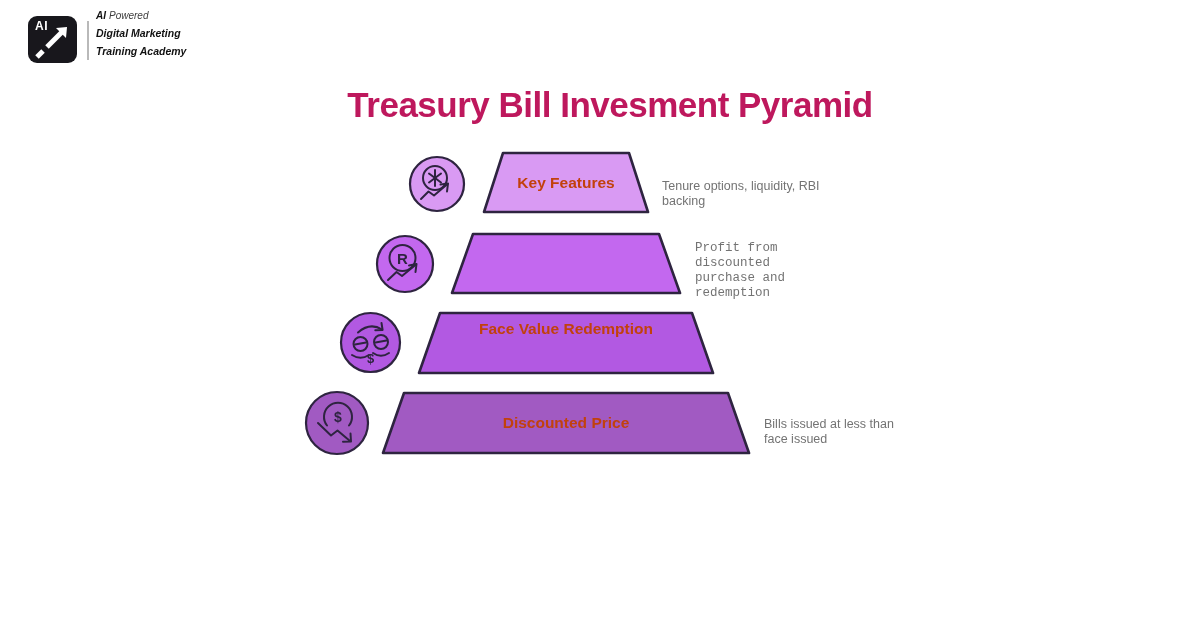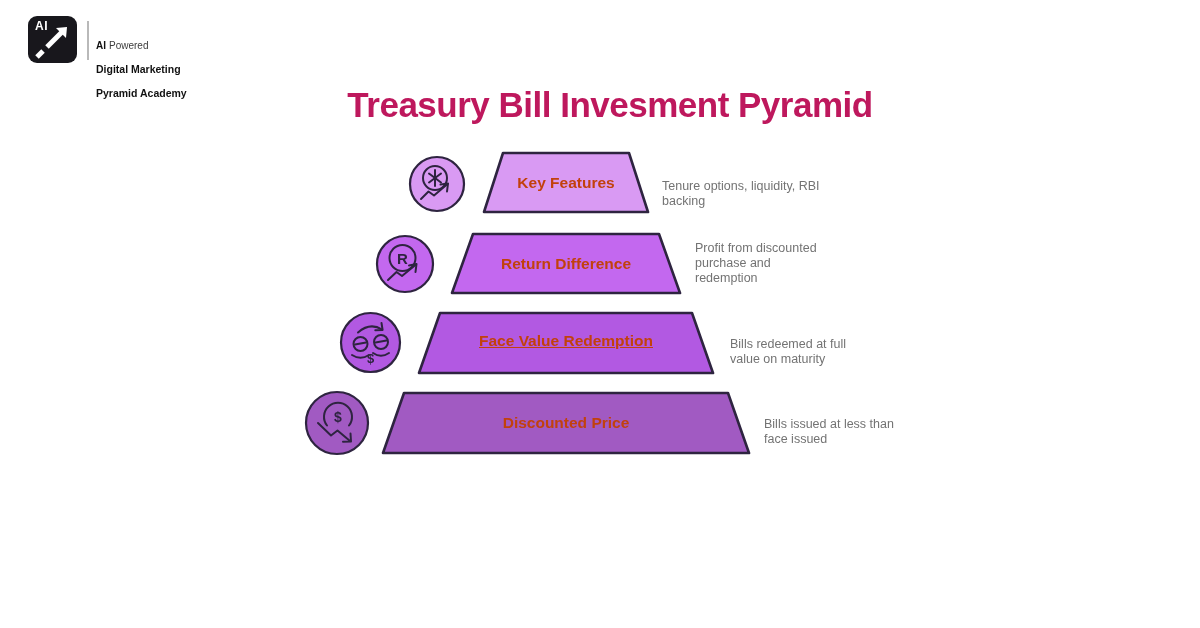"AI Powered" .brand-text { font-style: none -> italic; top: 40px -> 10px }
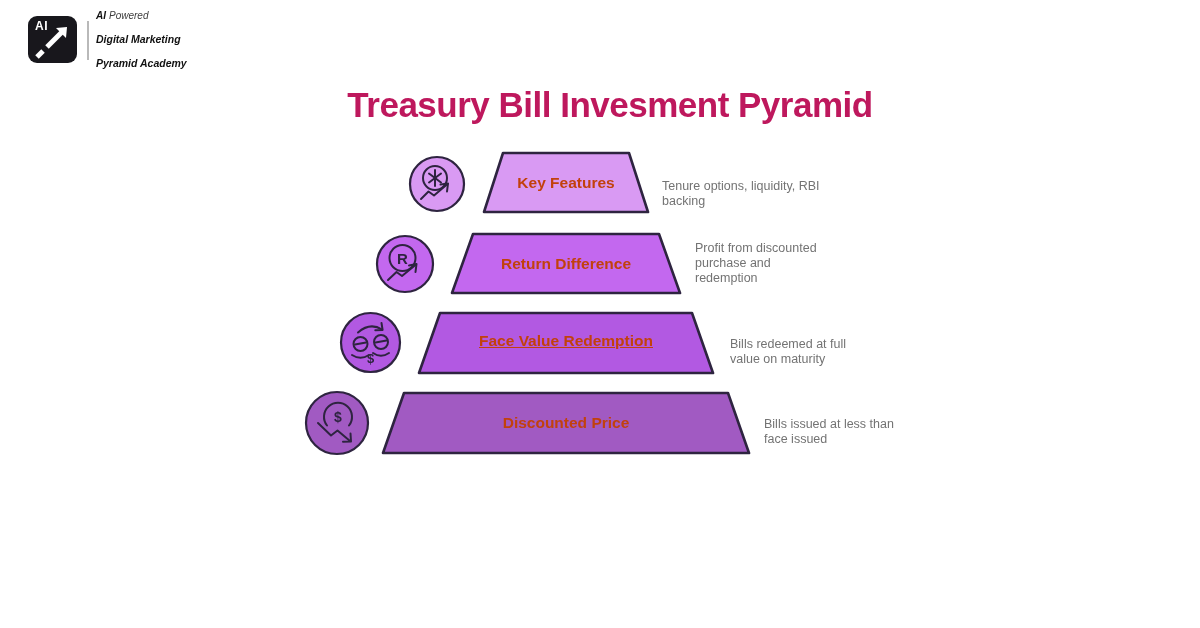"Digital Marketing" .brand-line2, .brand-line3 { margin-top: 12px -> 6px }
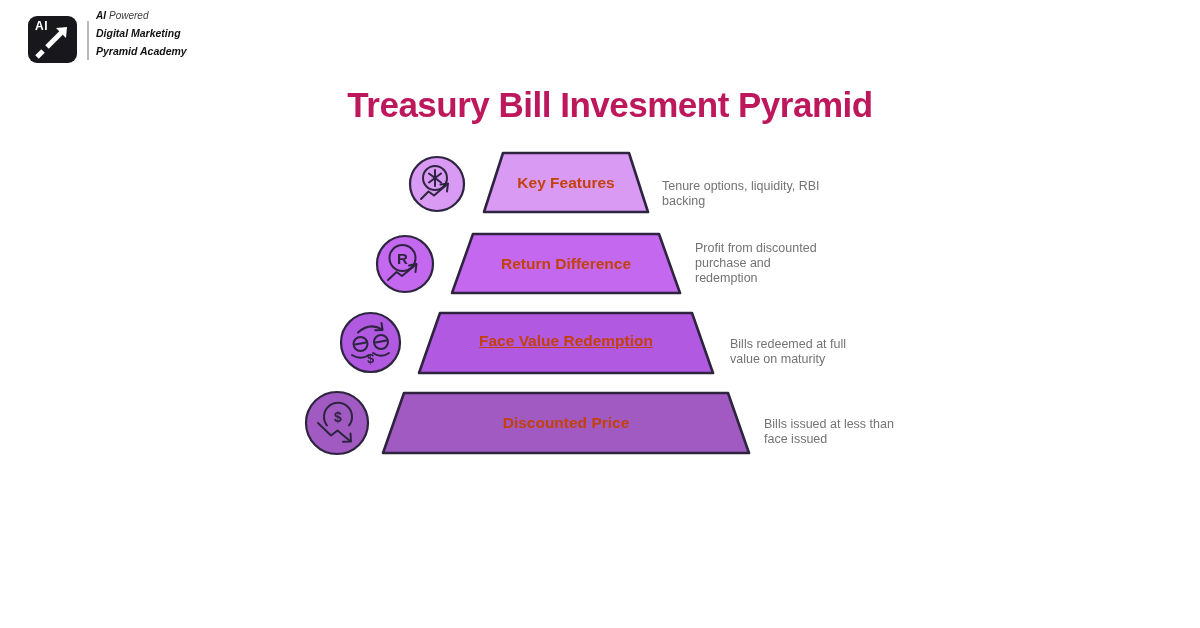"Pyramid Academy" div.brand-line3 { text: Pyramid -> Training }
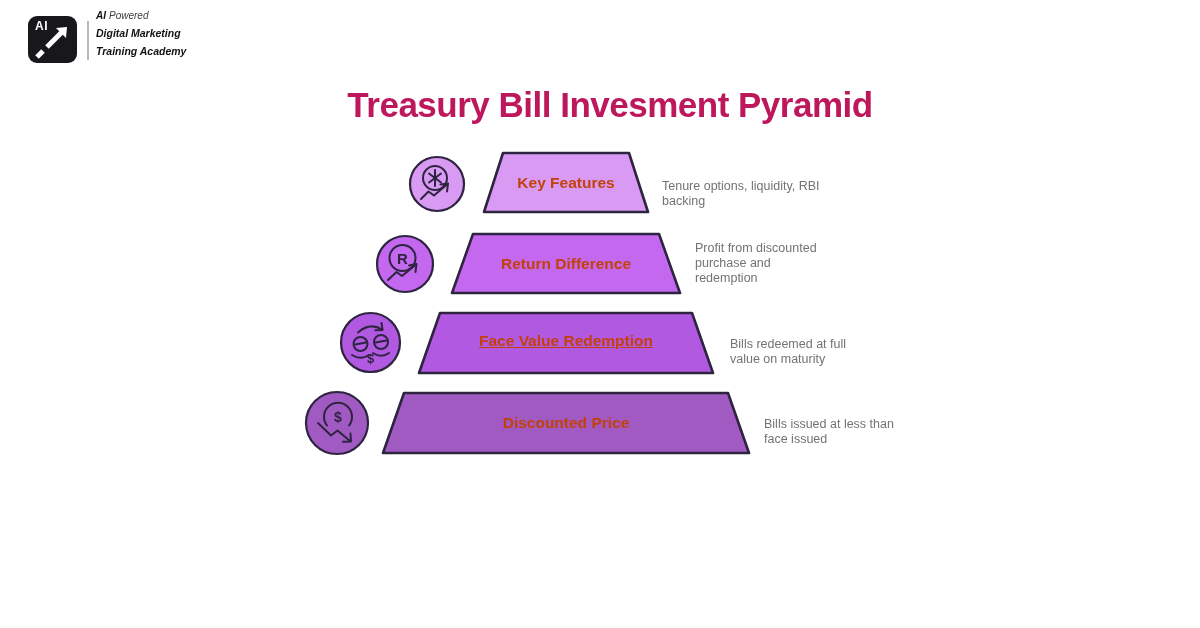"Profit from discounted purchase and" div.tier-desc { font-family: none -> Liberation Mono, monospace }
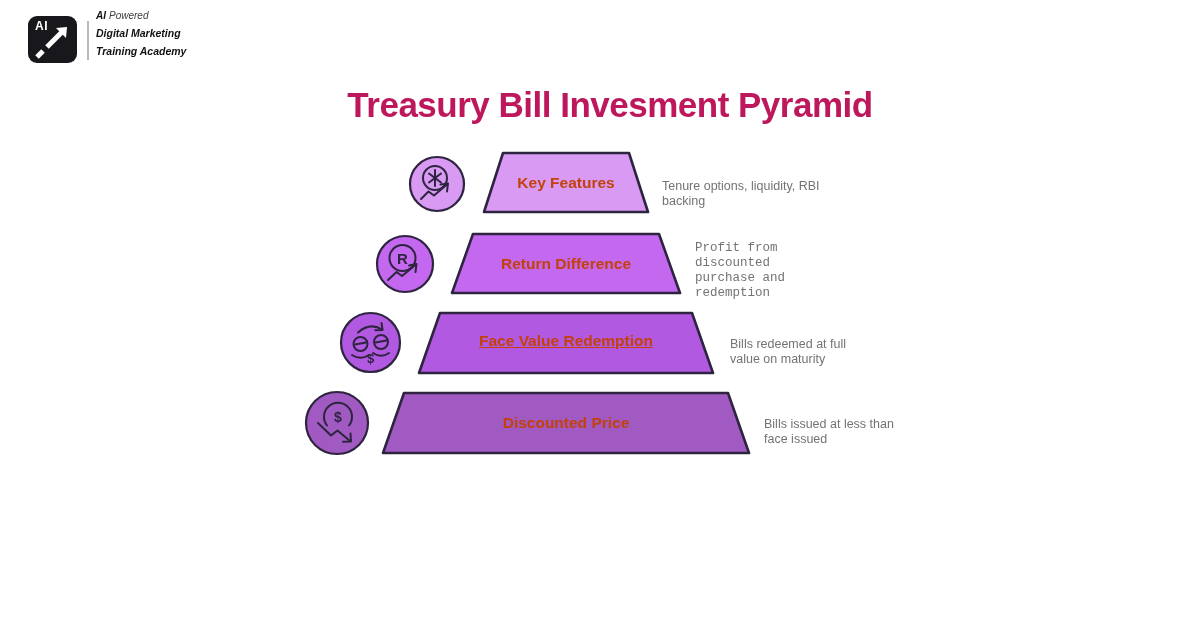"Return Difference" div.tier-label { html: <div>Return Difference</div> -> none }
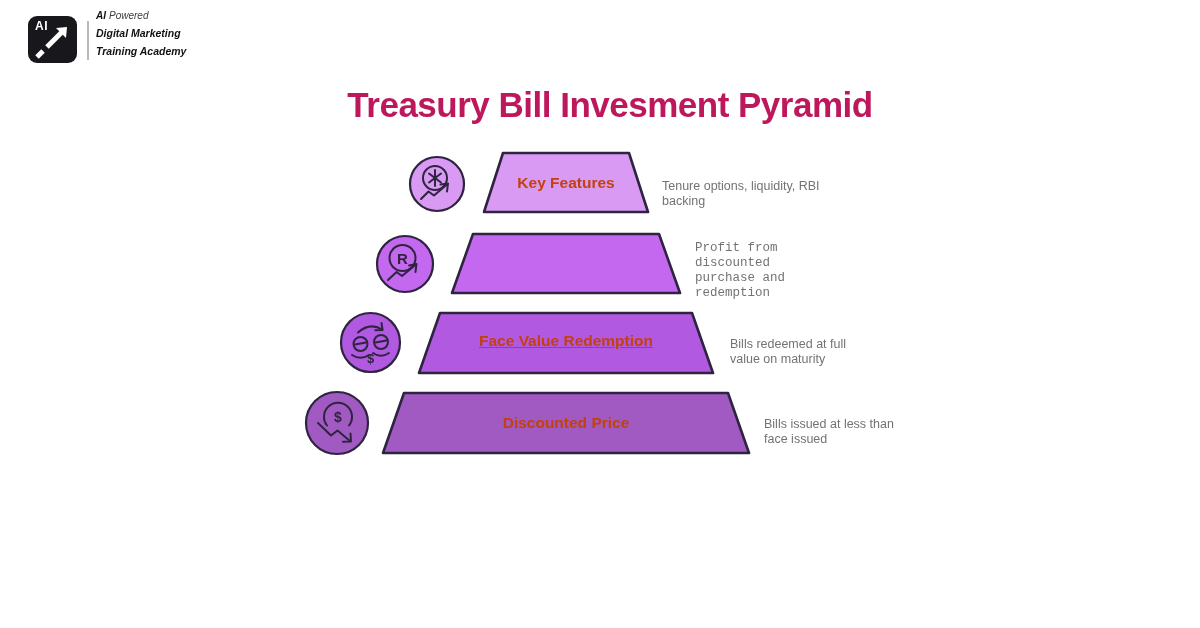"Face Value Redemption" div.tier-label { text-decoration: underline -> none; top: 309px -> 297px }
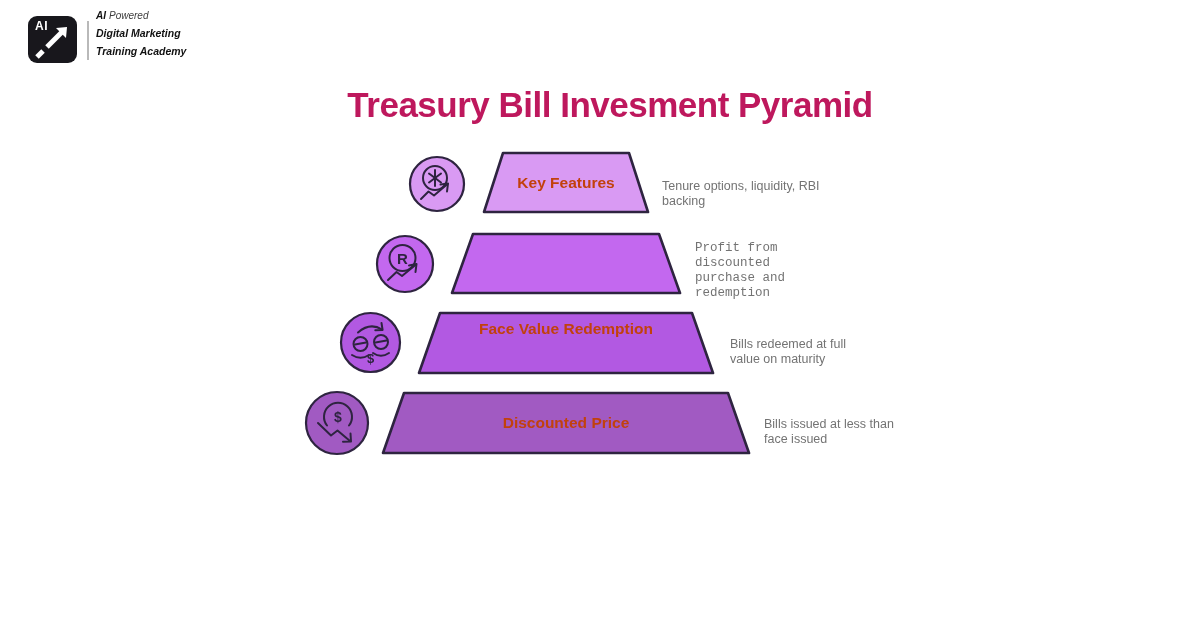"Bills redeemed at full value" div.tier-desc { html: <div>Bills redeemed at full value on maturity</div> -> none }
